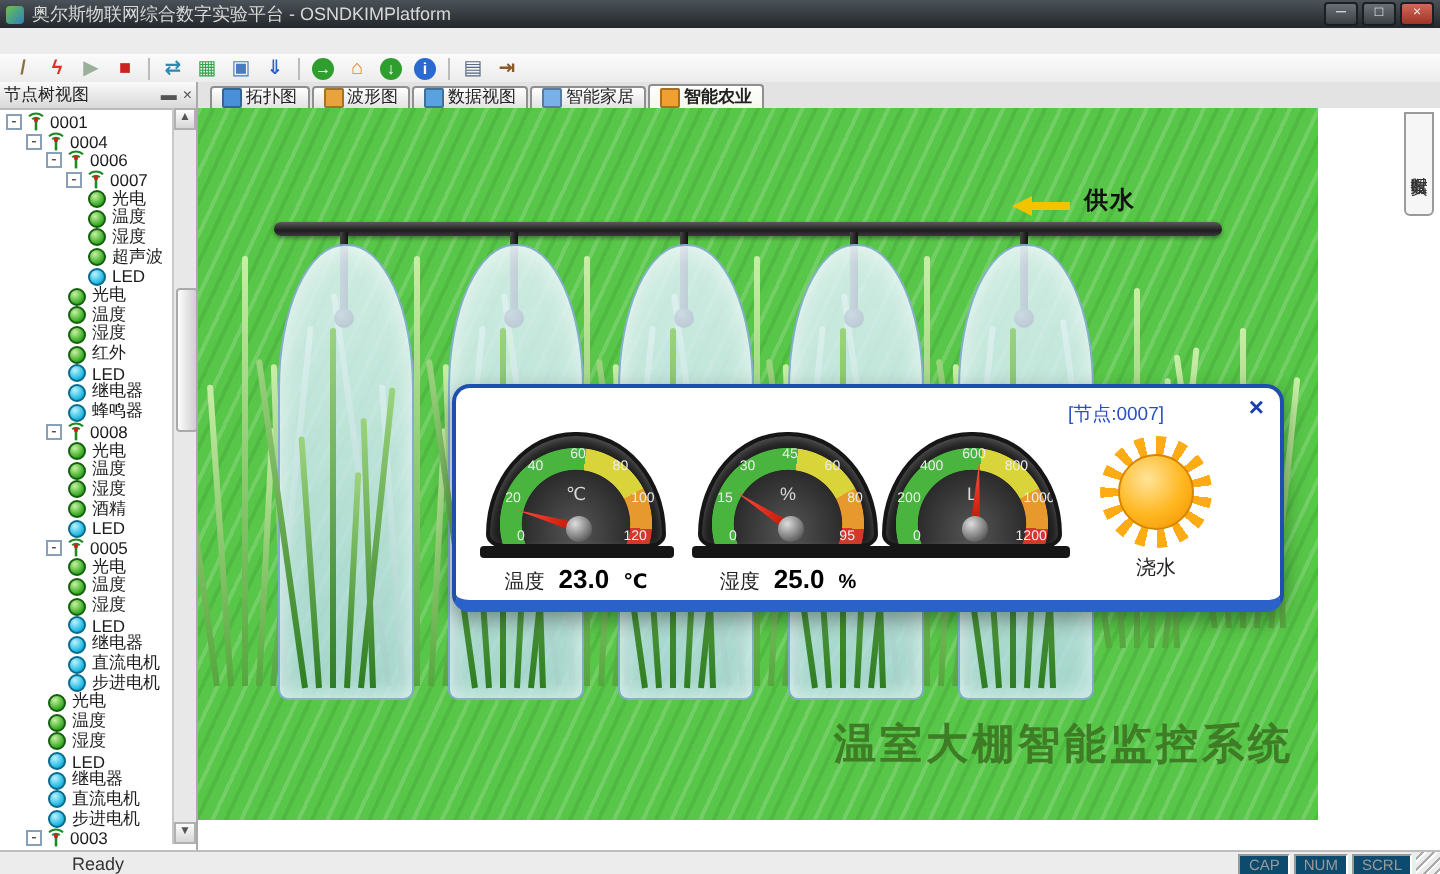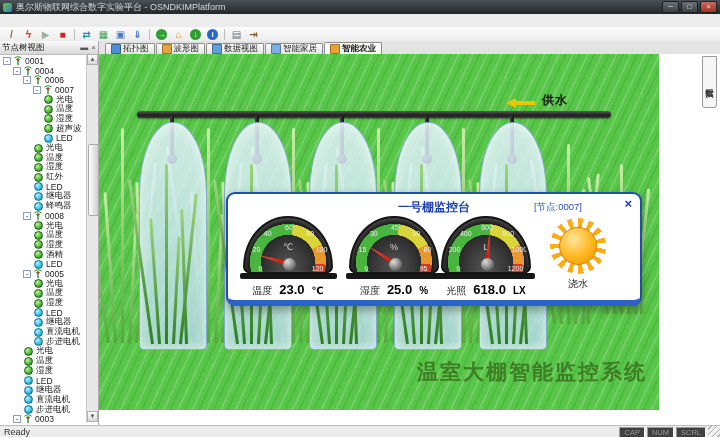"一号棚监控台" div { html: <div>一号棚监控台</div> -> none }
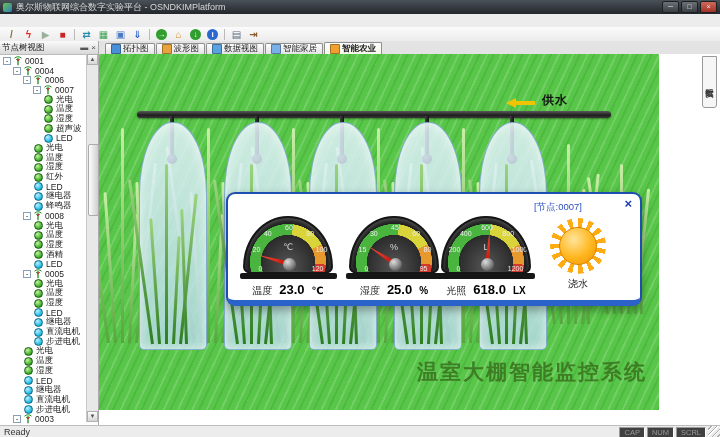"光照" div.gauge-value { html: <div> <span>光照</span> <span>618.0</span> <span>LX</span> </div> -> none }
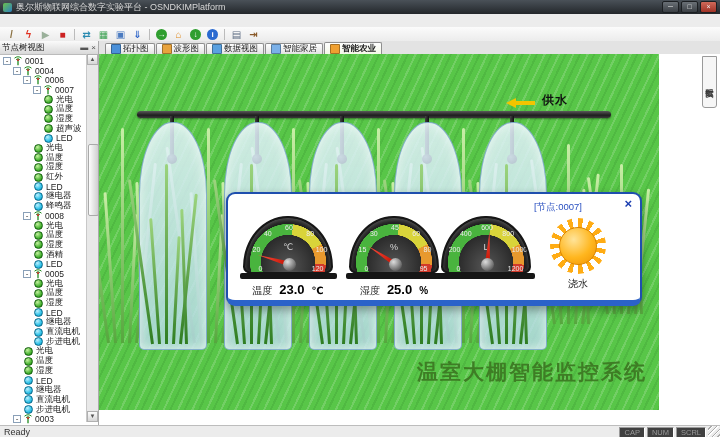"Ready" #status-ready { margin-left: none -> 32px }
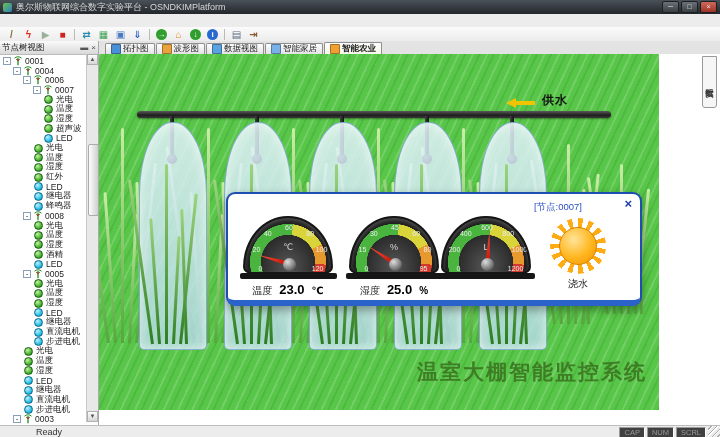"CAP" .scell { background: #404040 -> #0c4a6e }
